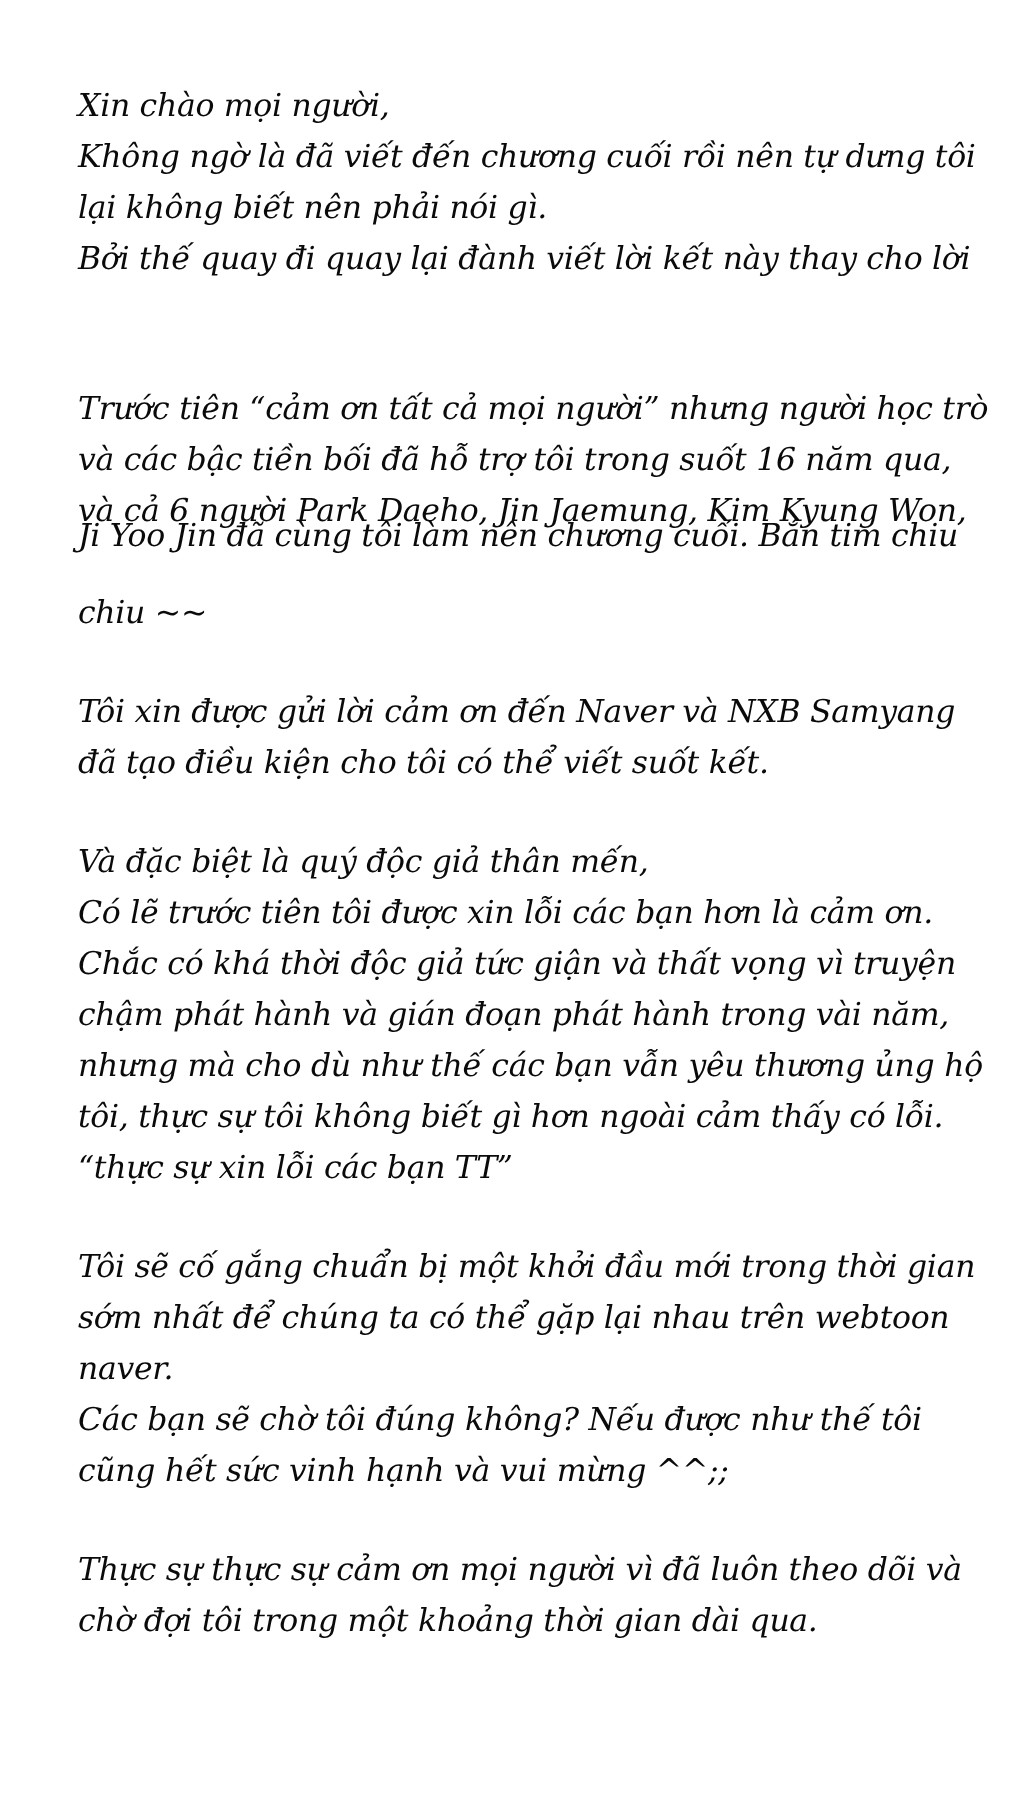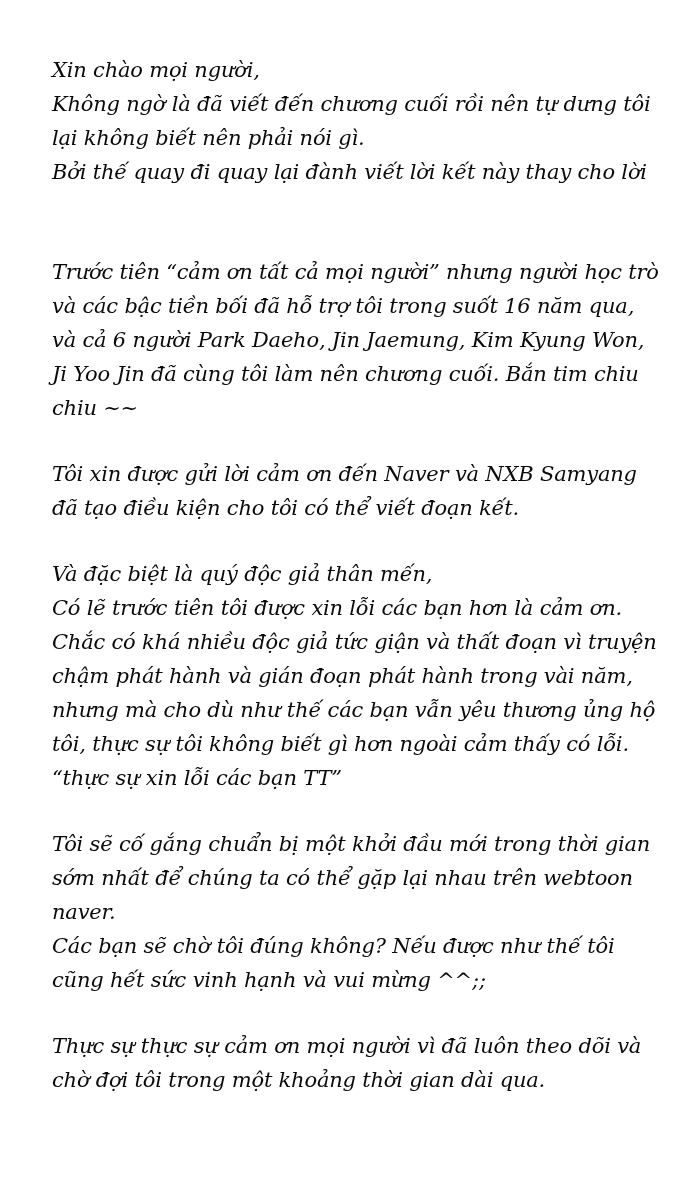"Ji Yoo Jin đã cùng" div.line { top: 359px -> 342px }
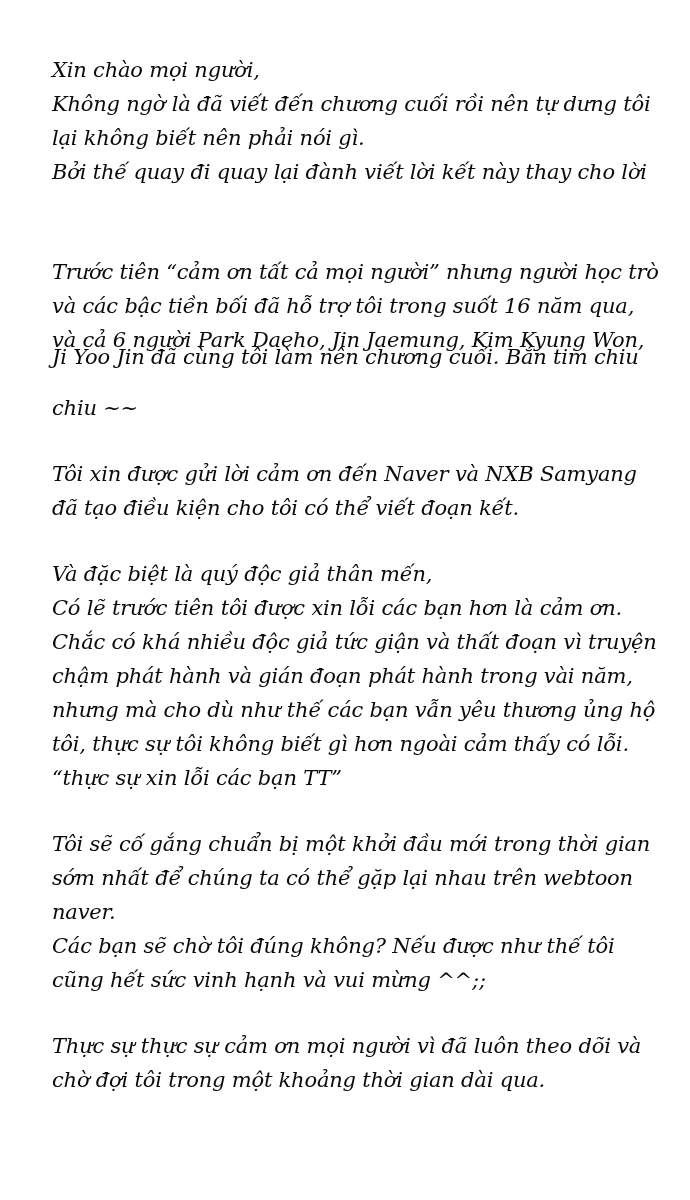"đã tạo điều kiện cho" div.line { text: đoạn -> suốt }
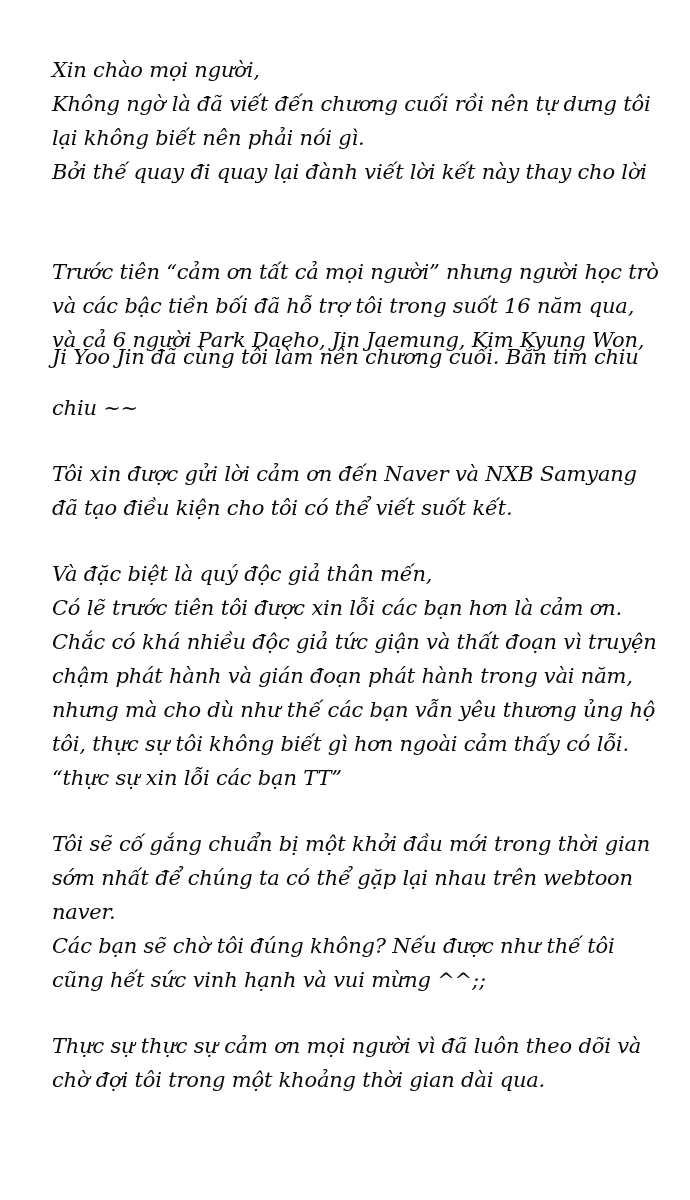"Chắc có khá nhiều độc" div.line { text: nhiều độc giả tức giận và thất đoạn -> thời độc giả tức giận và thất vọng }
